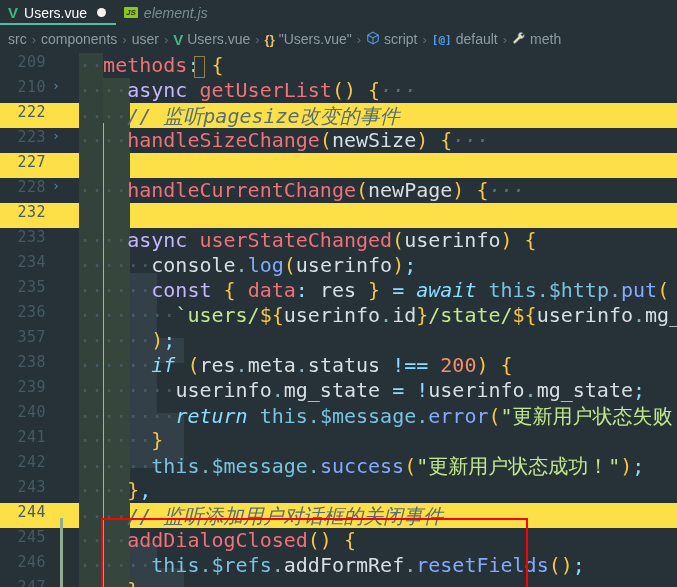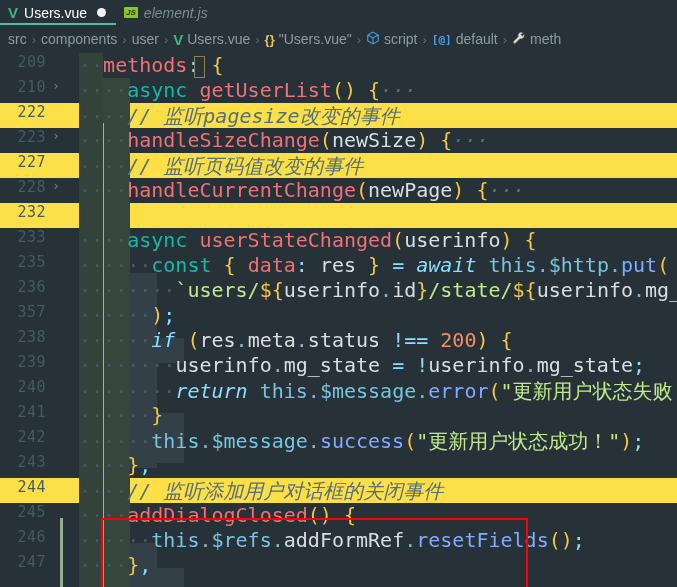"async" .k-kw { color: #14b8a6 -> #c4b5fd }
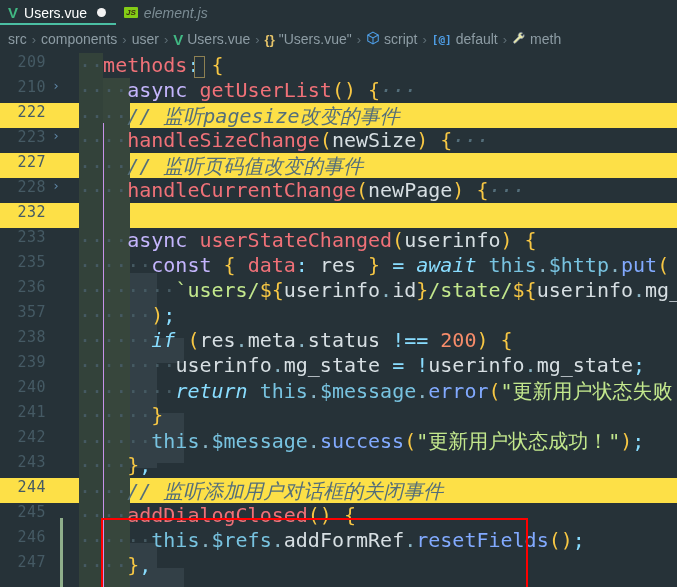"····// 监听页码值改变的事件" span.code { html: <span><span>··</span><span>··</span><span>// 监听页码值改变的事件</span></span> -> none }
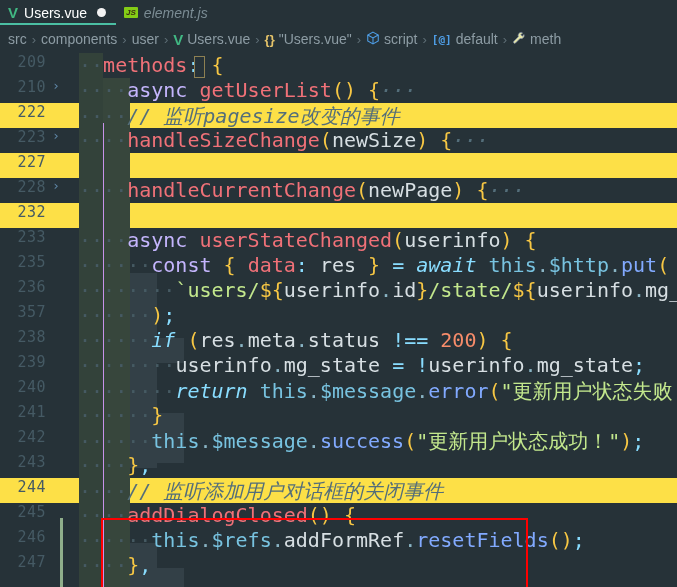"234" div.row { html: none -> <div> <span>234</span> <span></span> <span></span> <span><span>··</span><span>··</span><span>··</span><span>console</span><span>.</span><span>log</span><span>(</span><span>userinfo</span><span>)</span><span>;</span></span> </div> }
